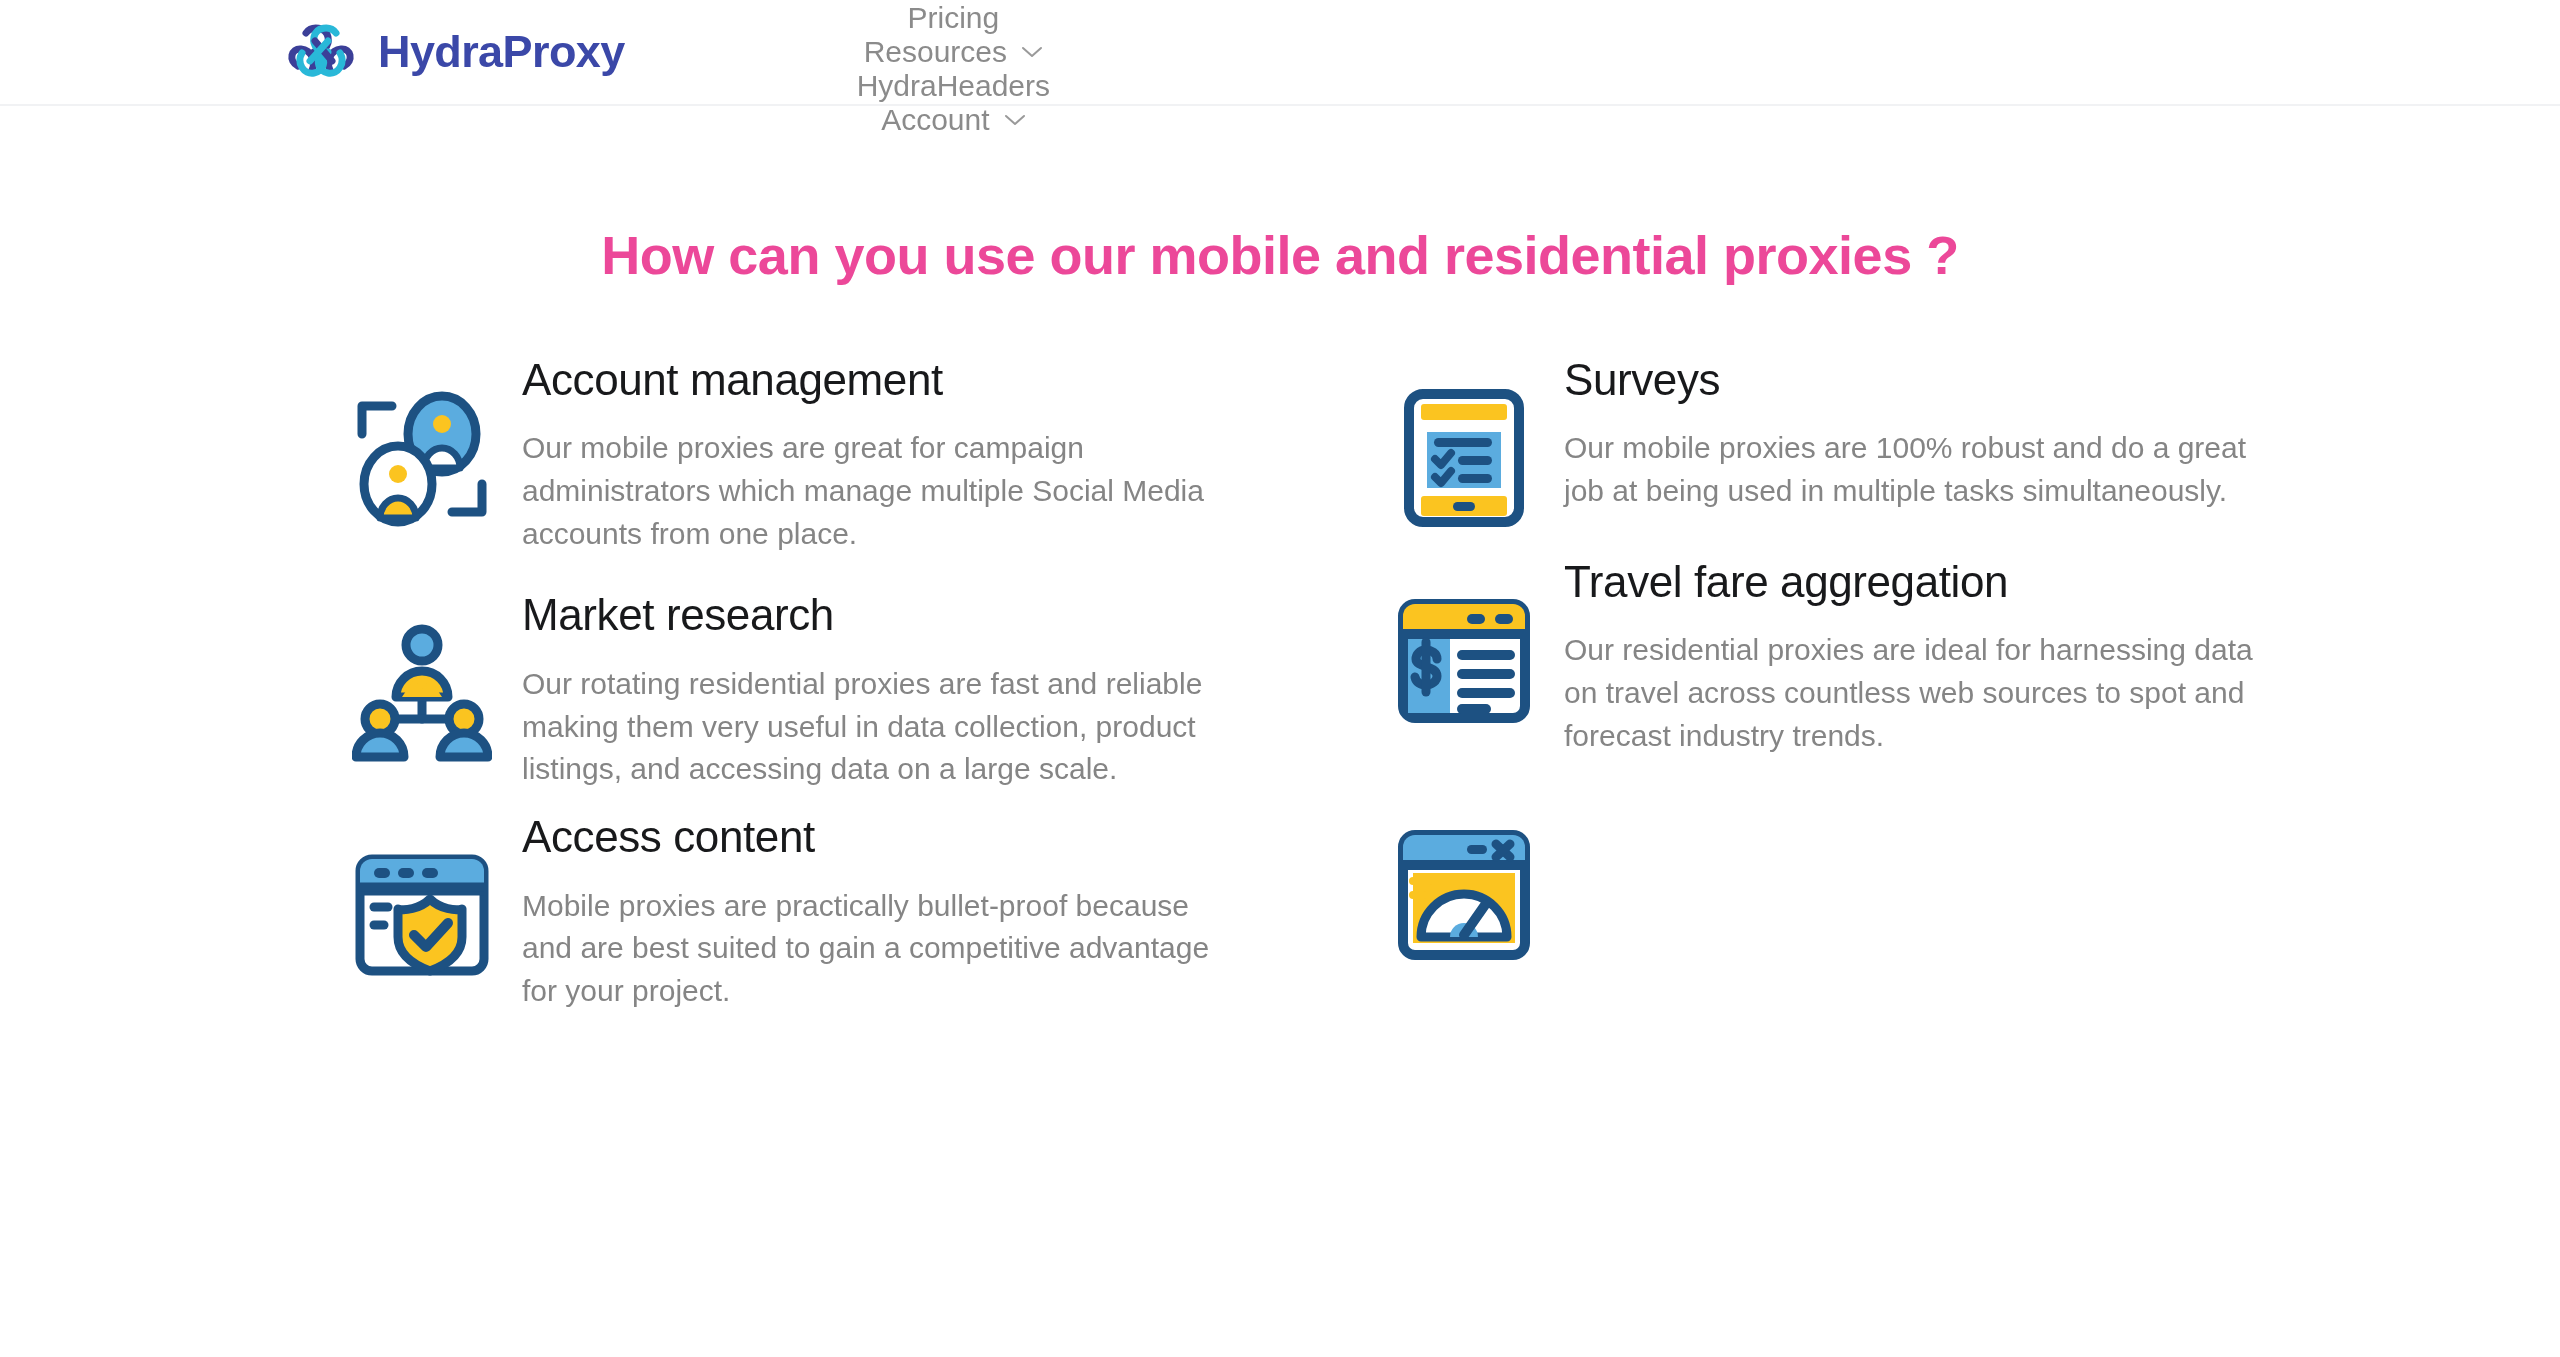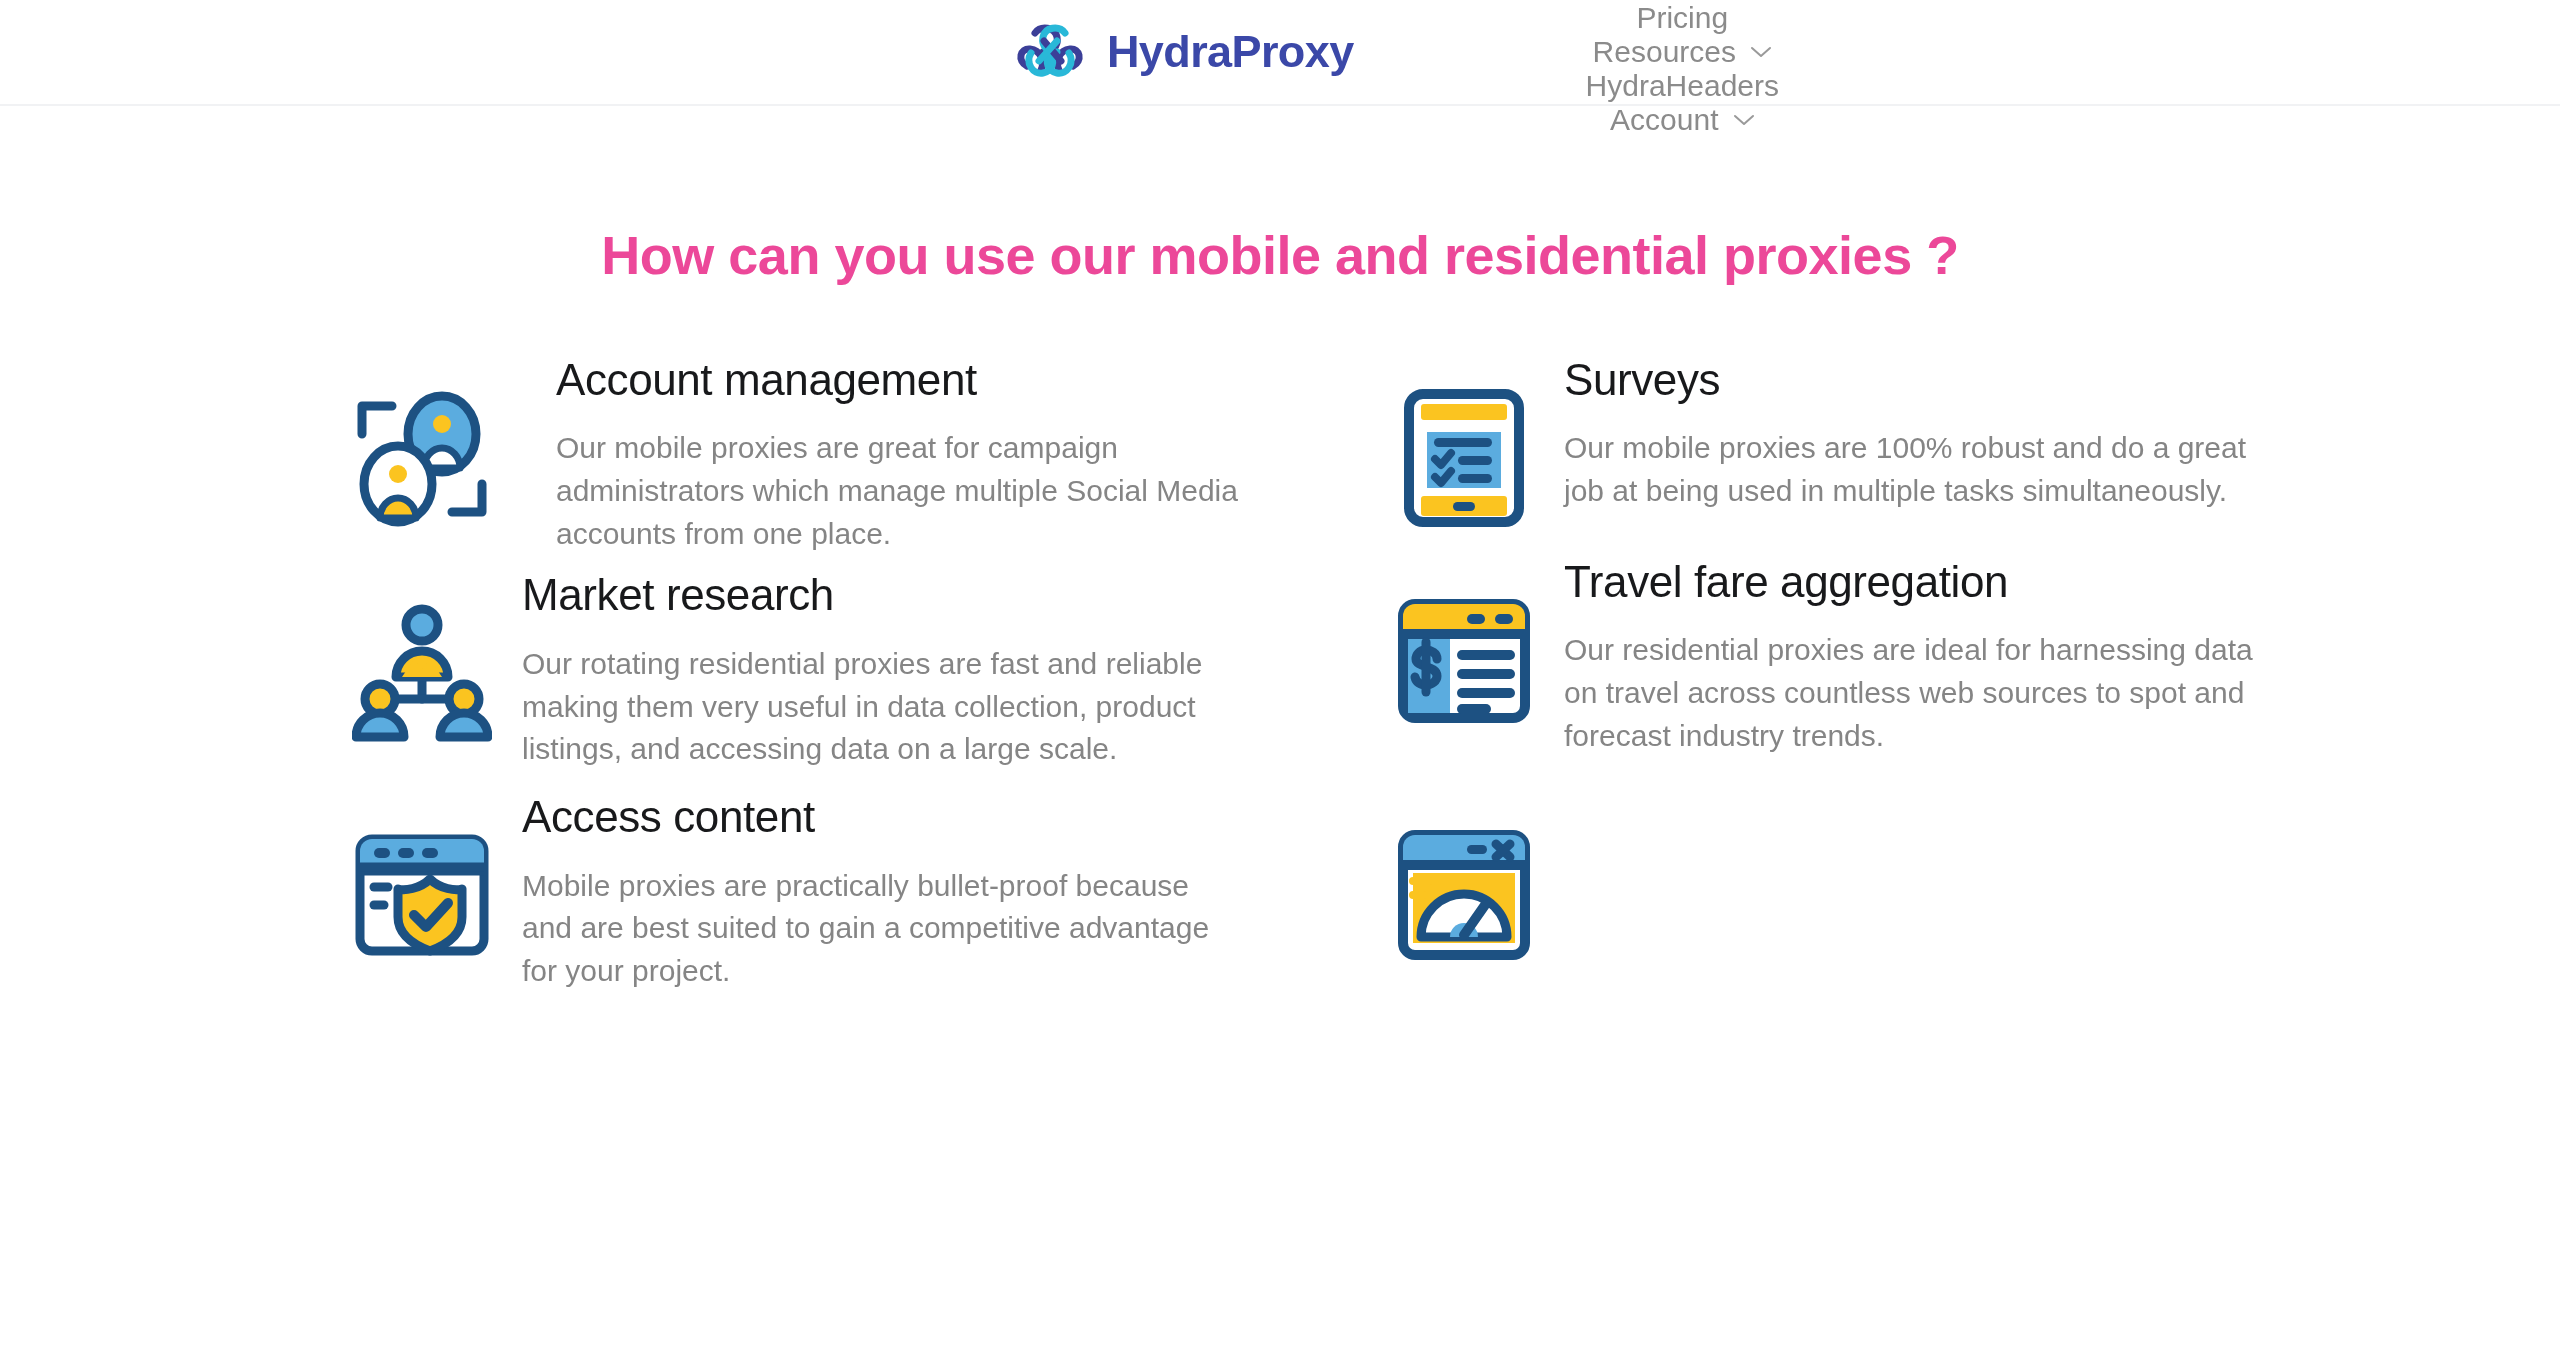"HydraProxy" .site-header { justify-content: center -> none }
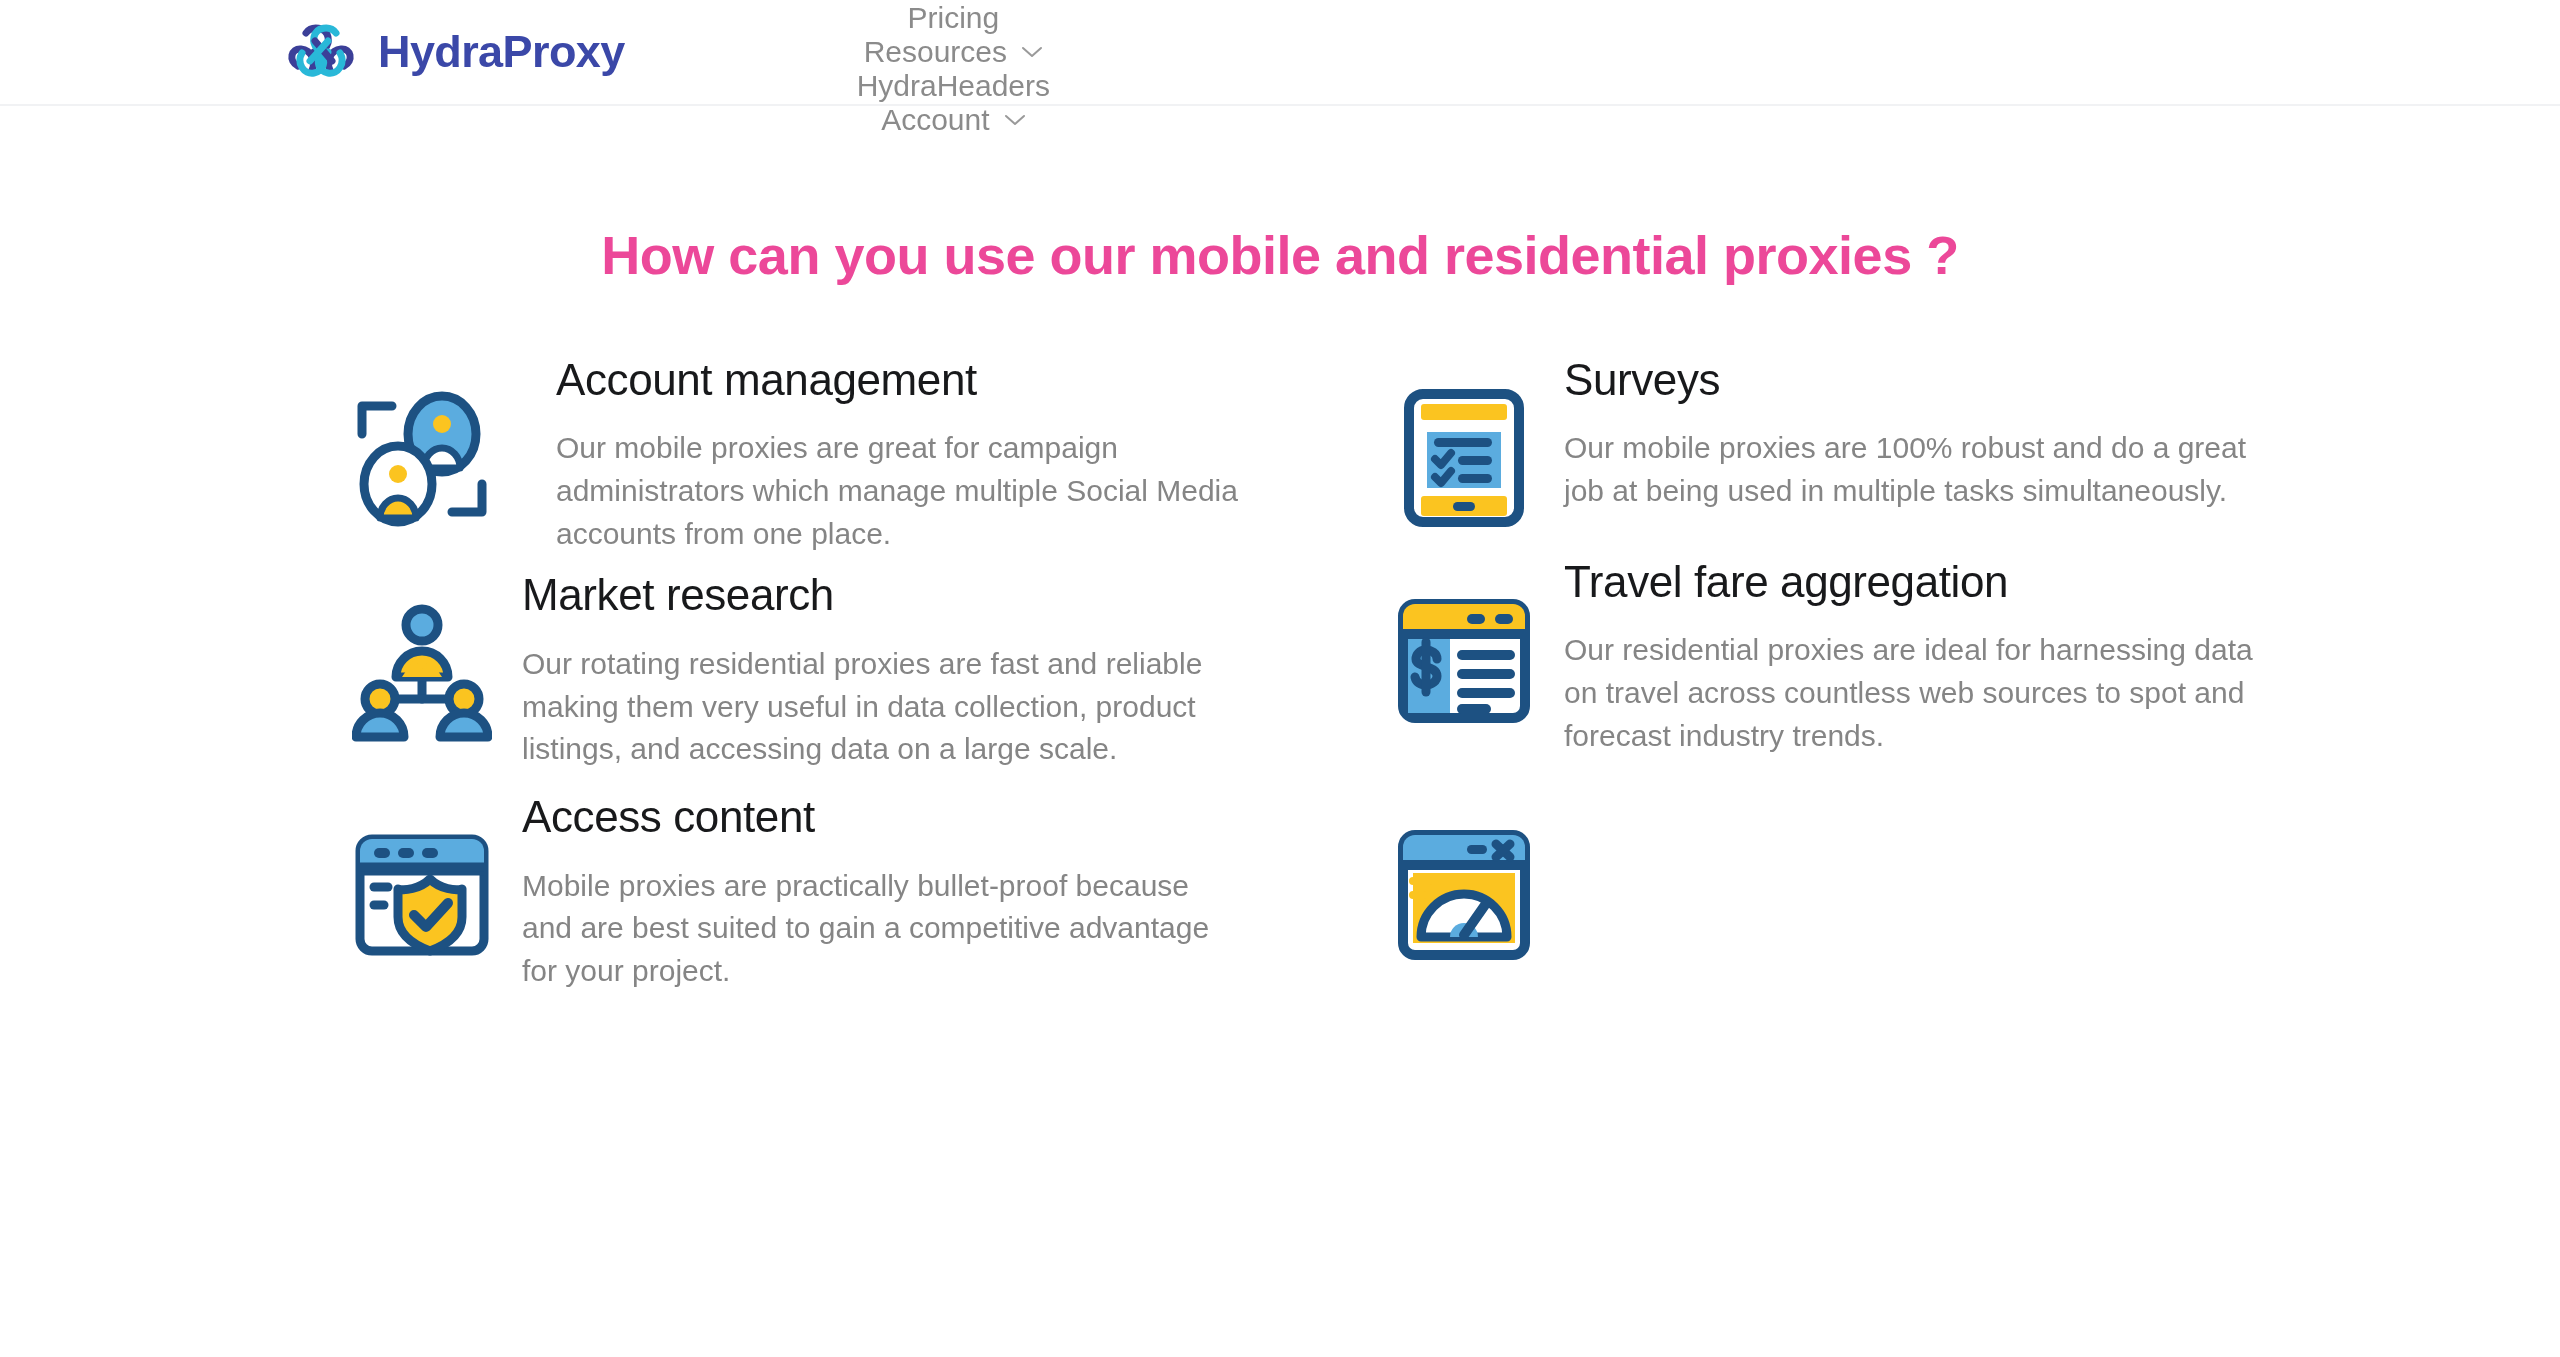"Account management" .col-left .feature:nth-child(1) { gap: 34px -> none; margin-bottom: 8px -> 28px }
